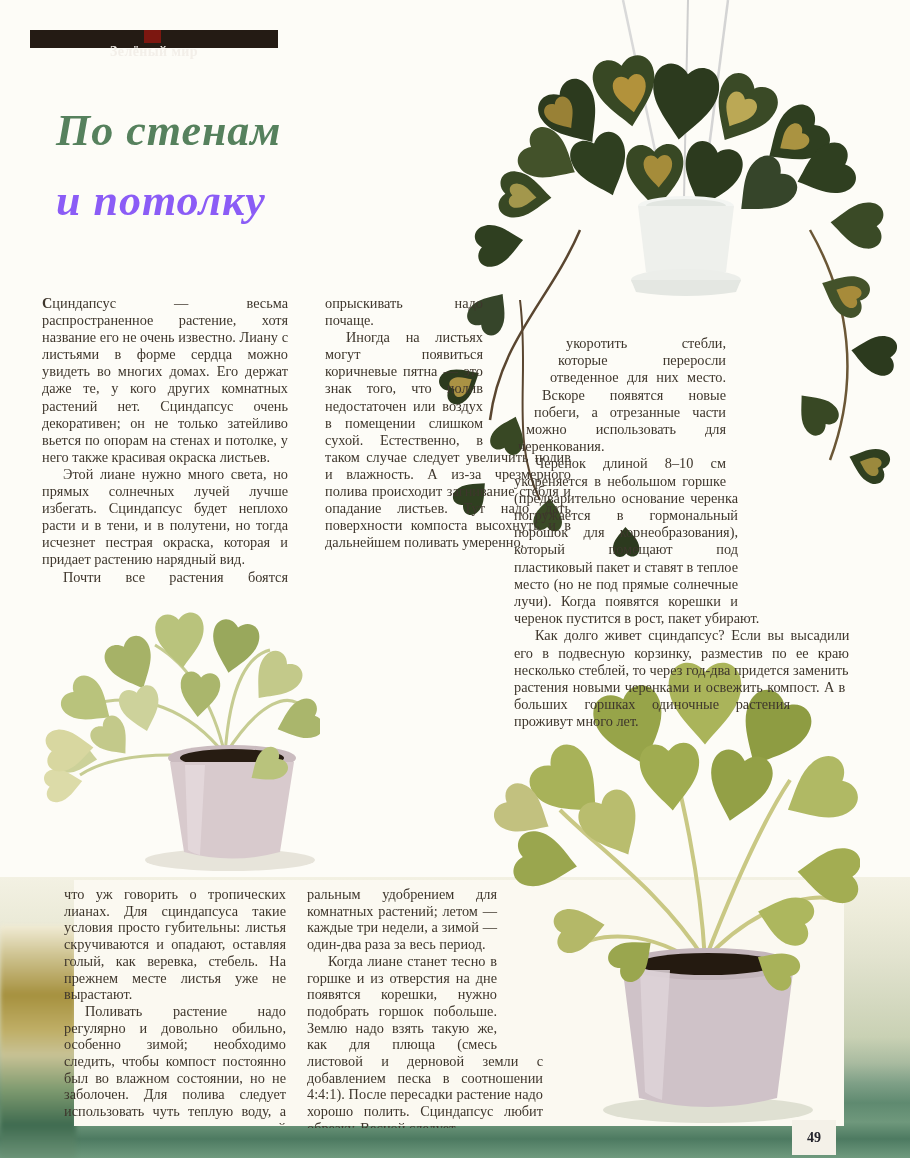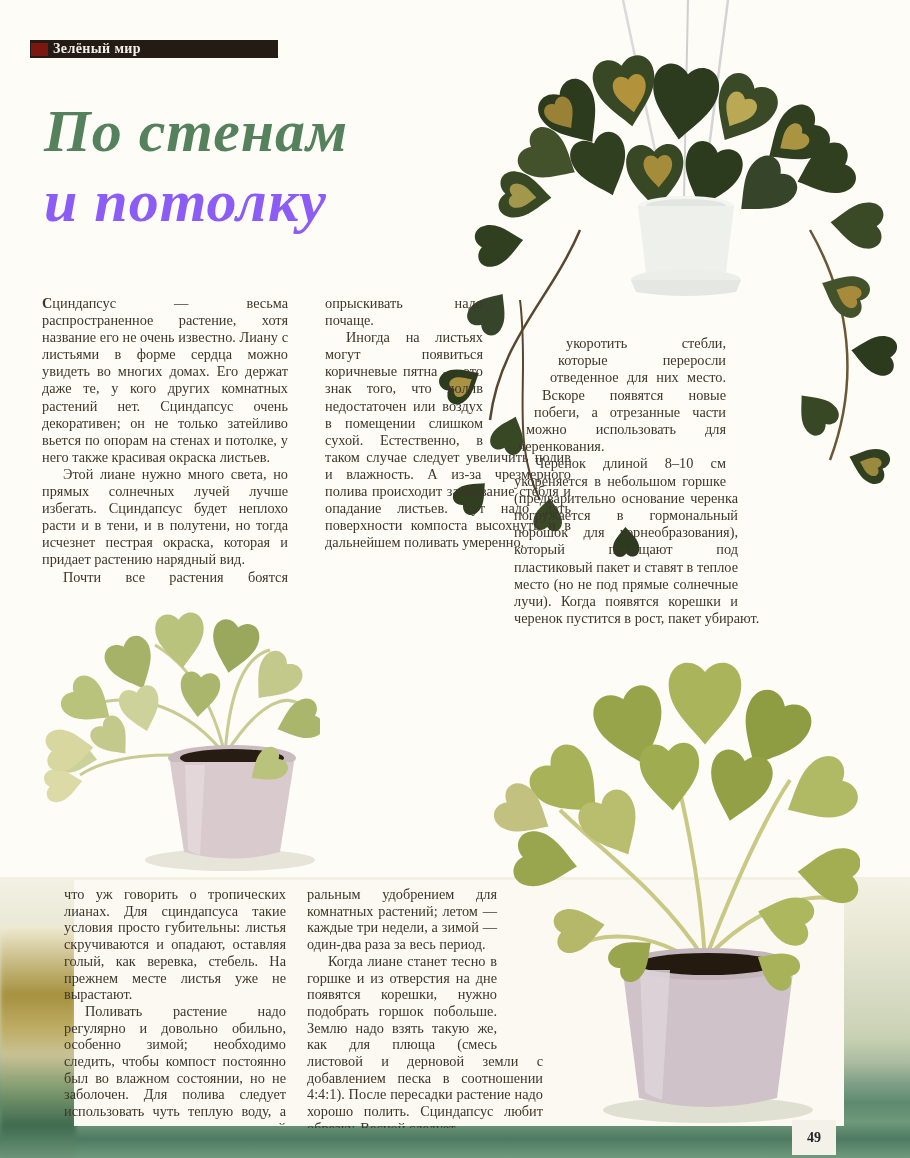"Зелёный мир" .rubric { flex-direction: none -> column; top: 40px -> 30px }
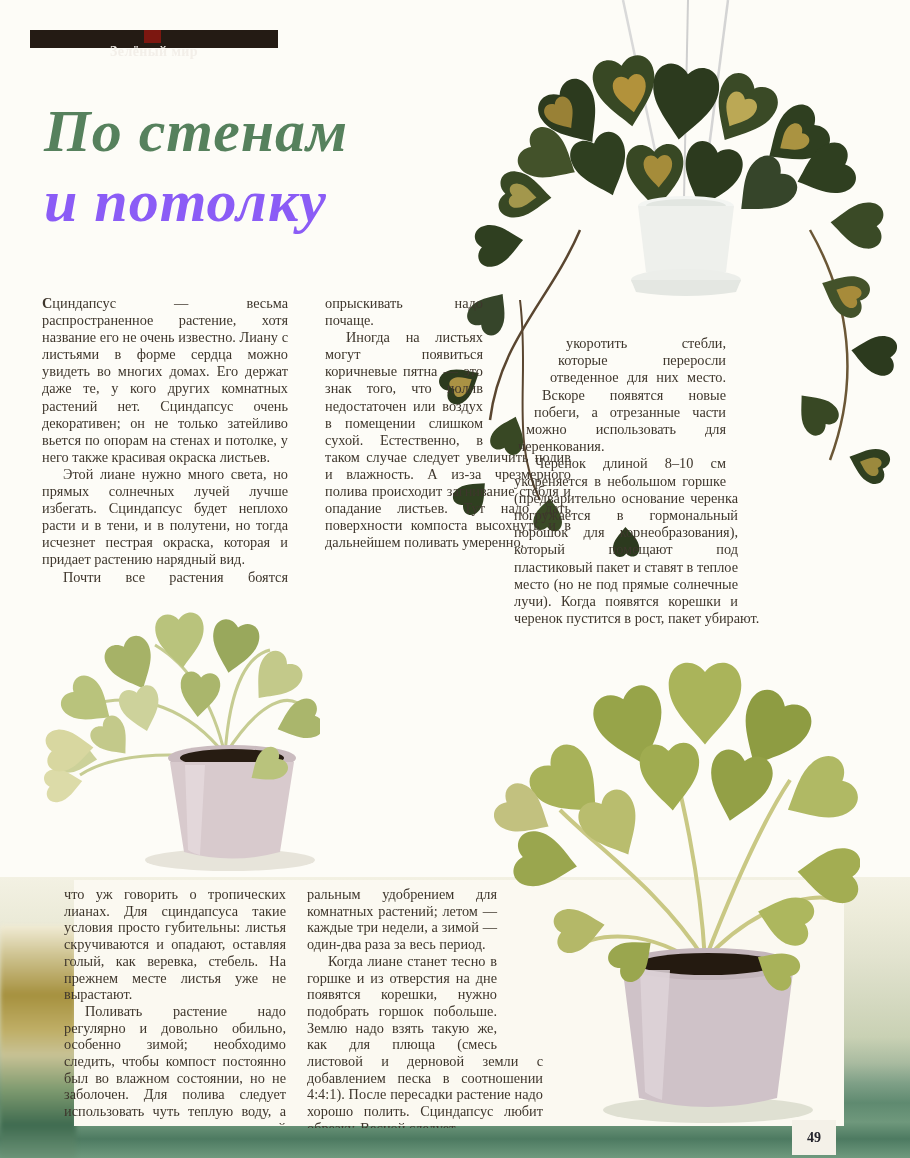"По стенам" .title { font-size: 60px -> 44px; left: 44px -> 56px }
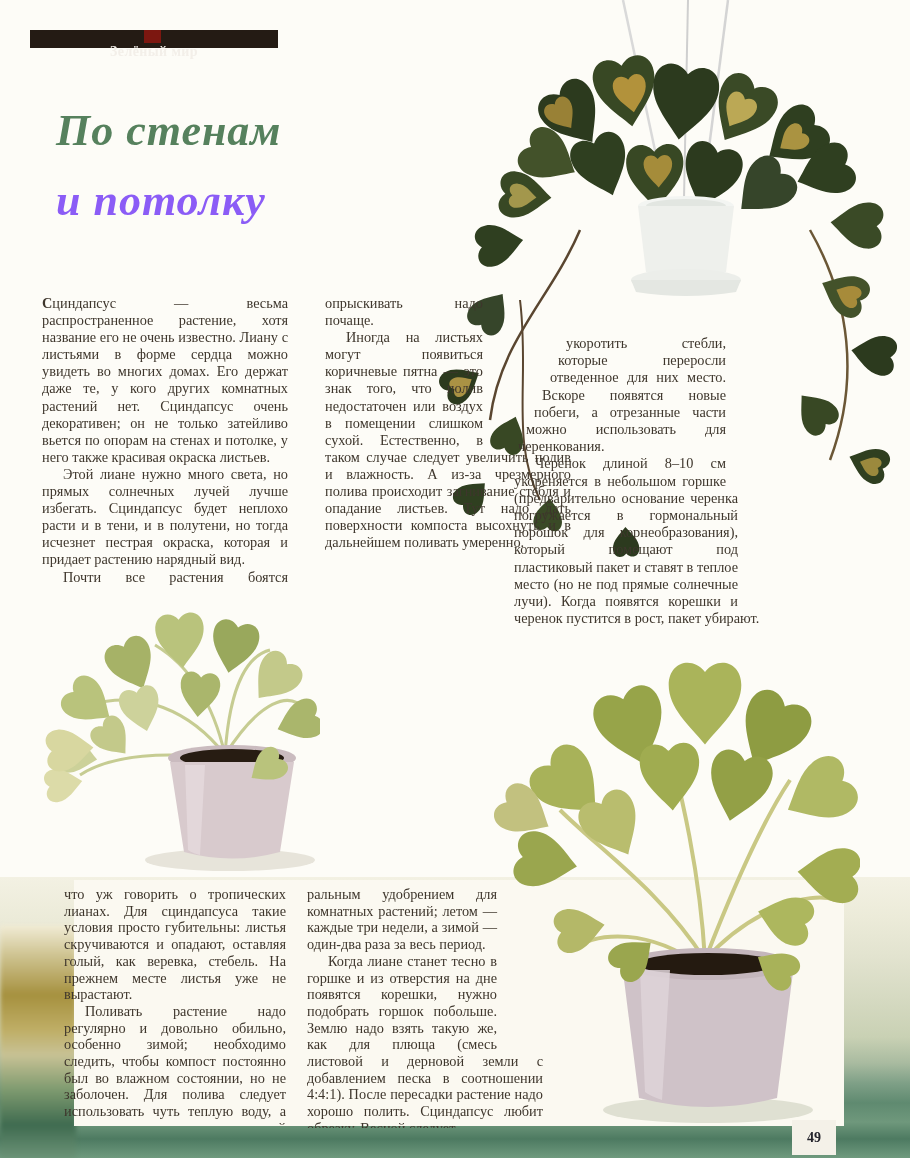"Как долго живет сциндапсус? Если" p.ind { html: none -> <p>Как долго живет сциндапсус? Если вы высадили его в подвесную корзинку, разместив по ее краю несколько стеблей, то через год-два придется заменить растения новыми черенками и освежить компост. А в больших горшках одиночные растения проживут много лет.</p> }
